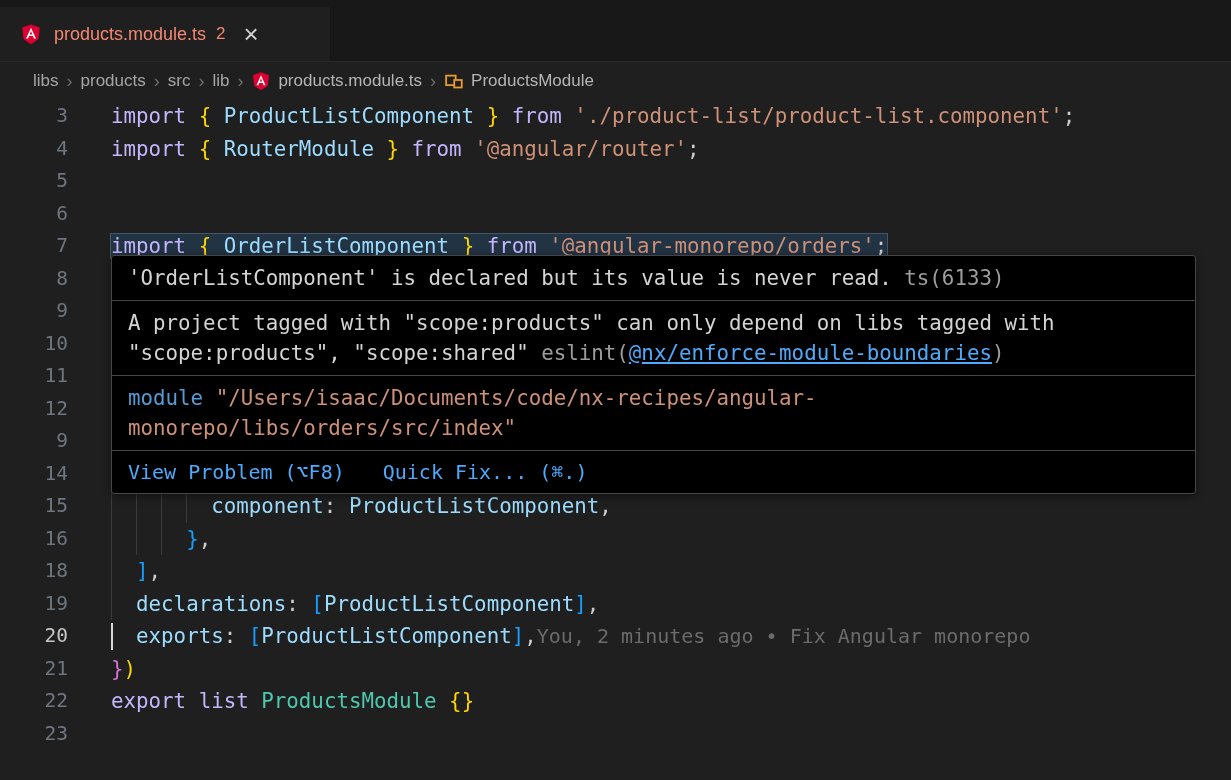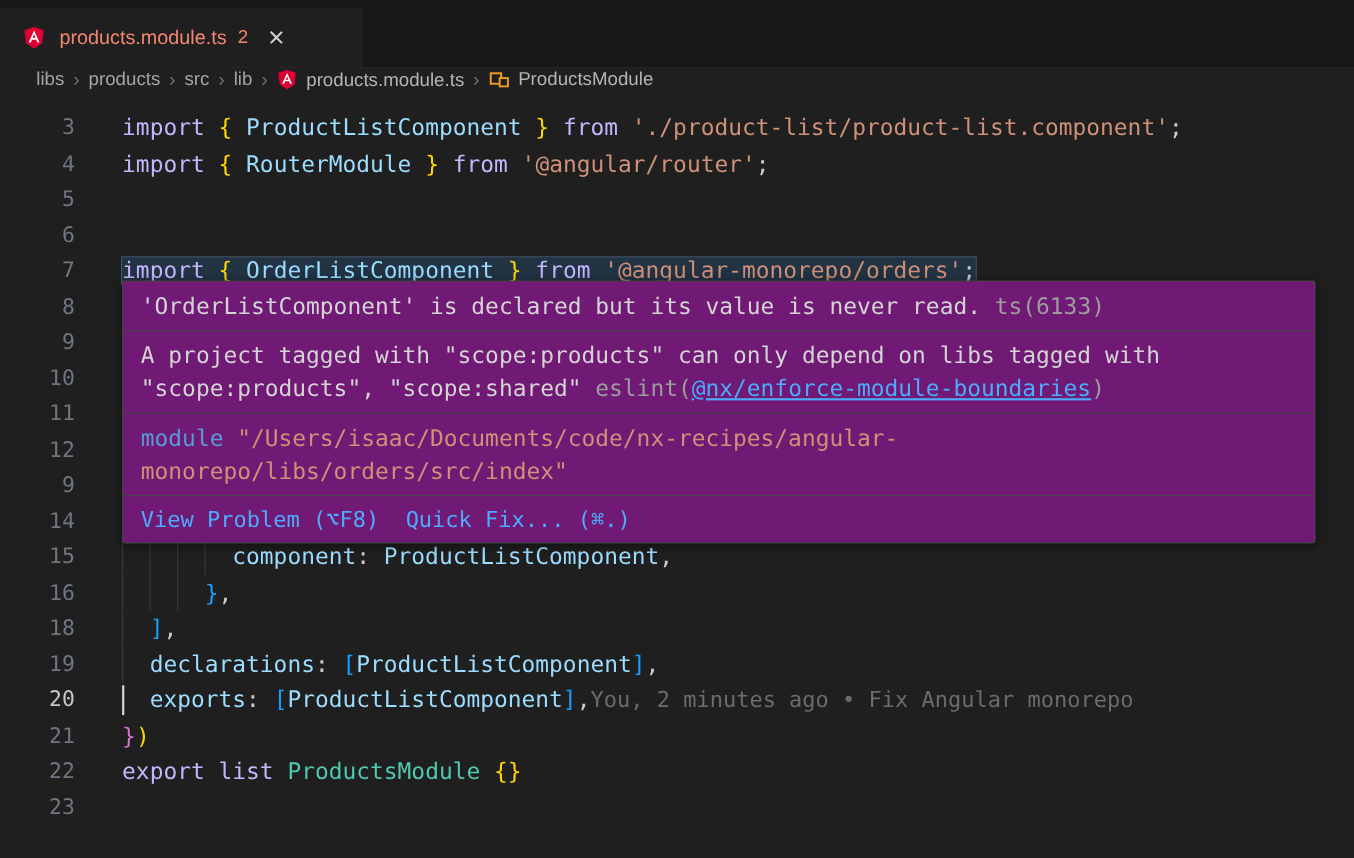"libs" .breadcrumbs { align-items: flex-start -> center }
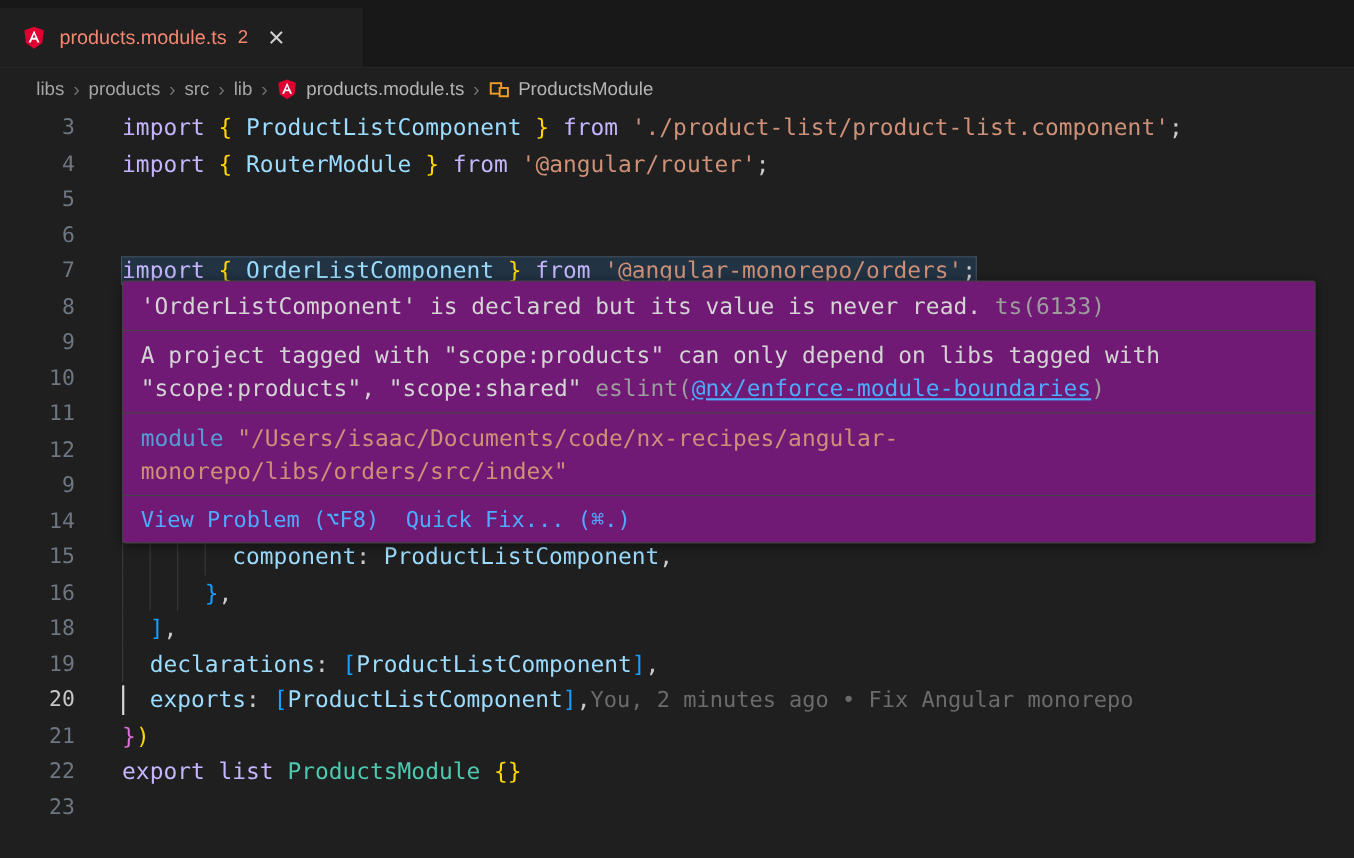"'OrderListComponent' is declared but its" .hover-popup { background: #701a75 -> #000000 }
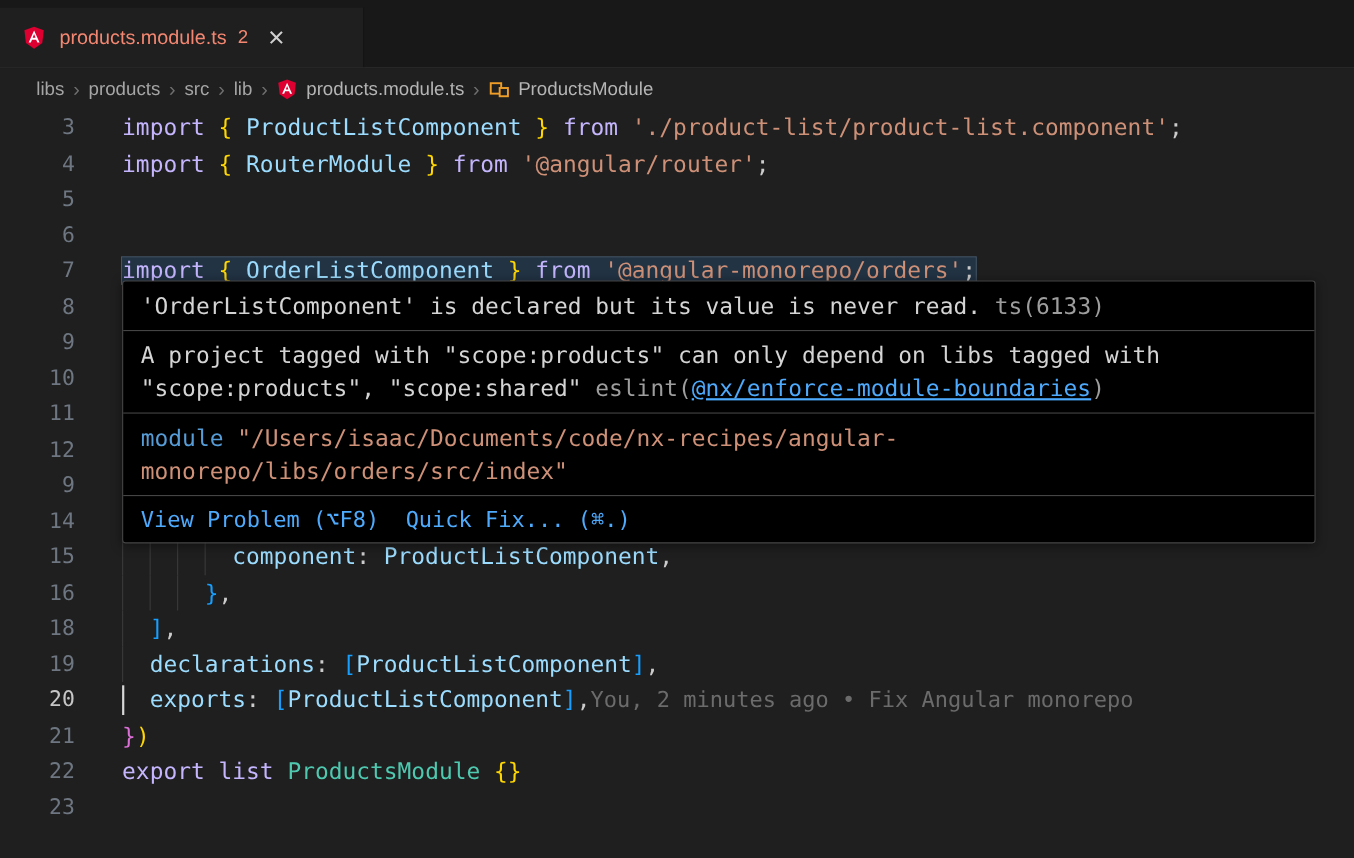"View Problem (⌥F8)" .hover-actions { gap: 24px -> 38px }
